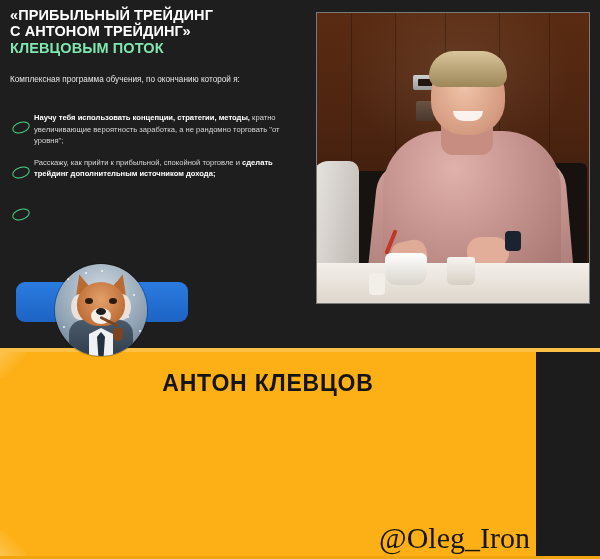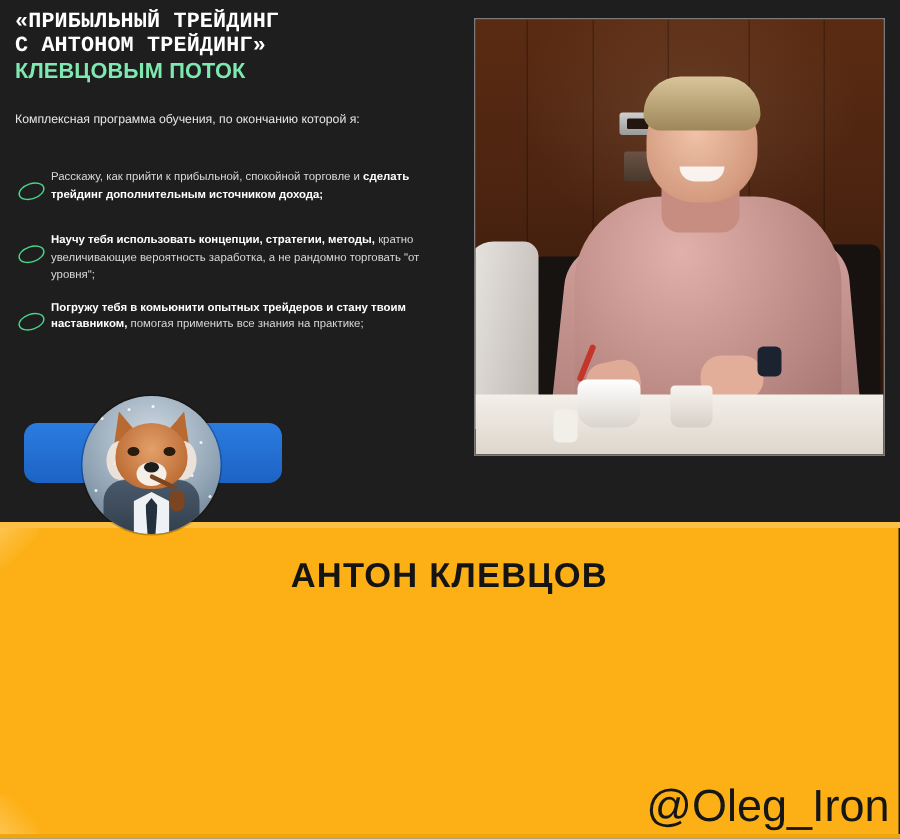"«ПРИБЫЛЬНЫЙ ТРЕЙДИНГ" .headline .l1, .headline .l2 { font-family: Liberation Mono, monospace -> none }
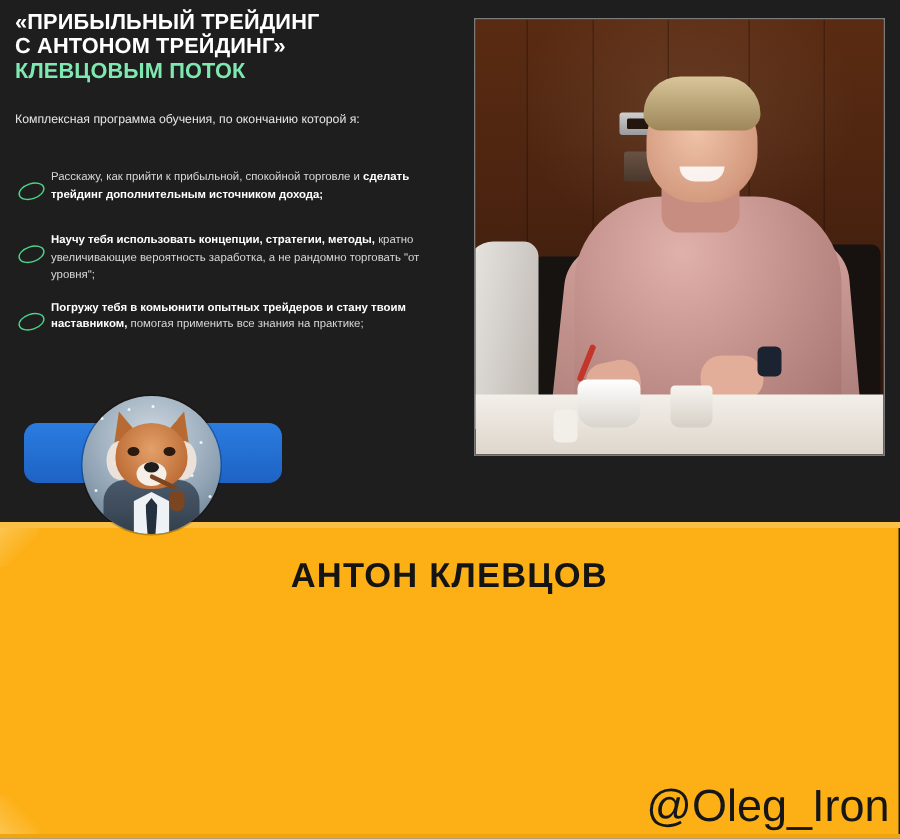"Расскажу, как прийти к прибыльной," div.bullet { order: before "Научу тебя использовать концепции," -> after "Научу тебя использовать концепции," }
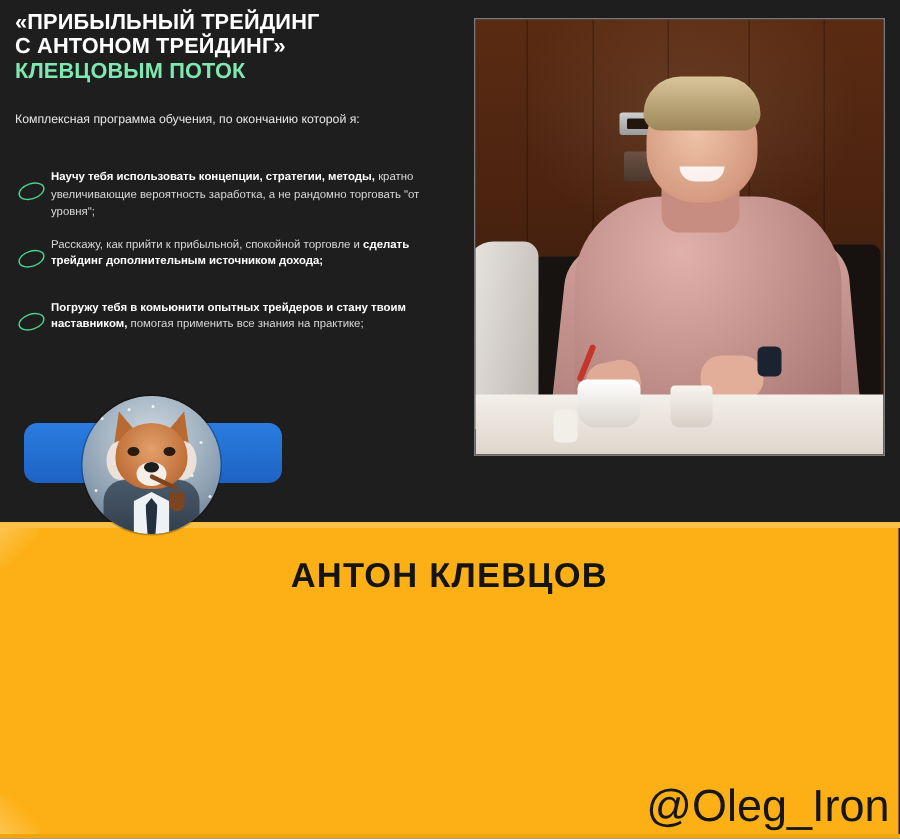"Погружу тебя в комьюнити опытных" span.bullet-text { html: <span><b>Погружу тебя в комьюнити опытных трейдеров и стану твоим наставником,</b><span> помогая применить все знания на практике;</span></span> -> none }
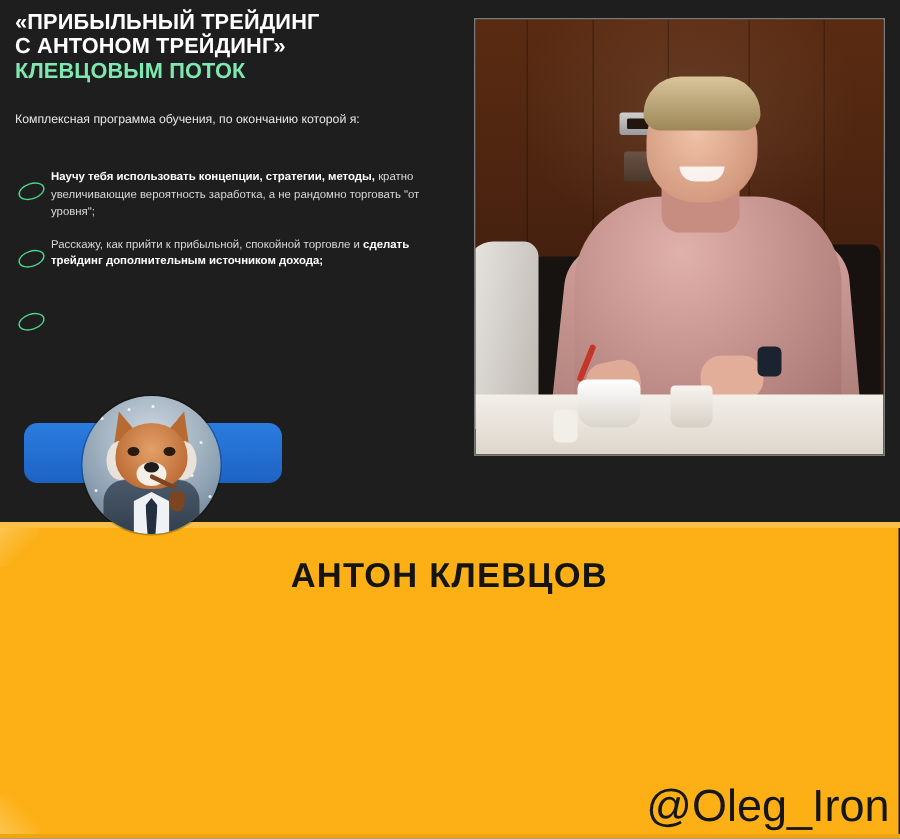"АНТОН КЛЕВЦОВ" .yellow { width: 599px -> 536px }
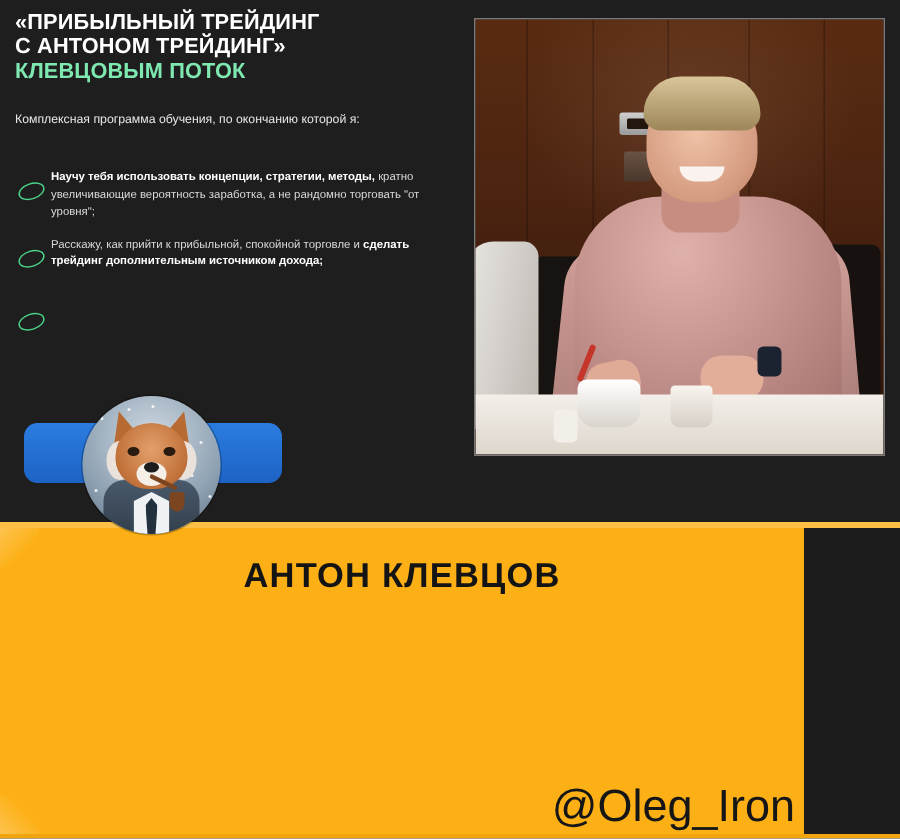"@Oleg_Iron" .handle { font-family: Liberation Sans, sans-serif -> Liberation Serif, serif }
